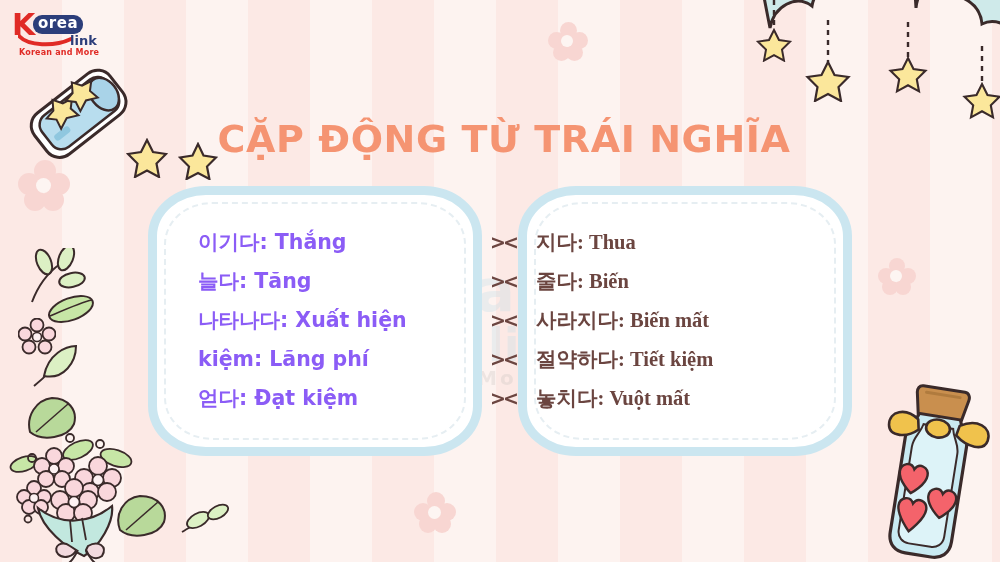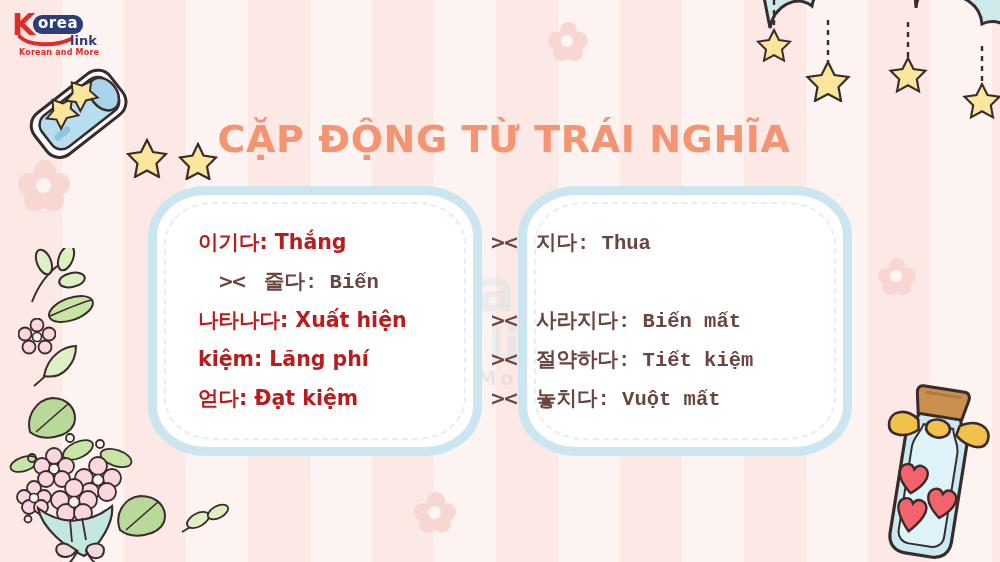"이기다: Thắng" .row .lcell { color: #b91c1c -> #8b5cf6 }
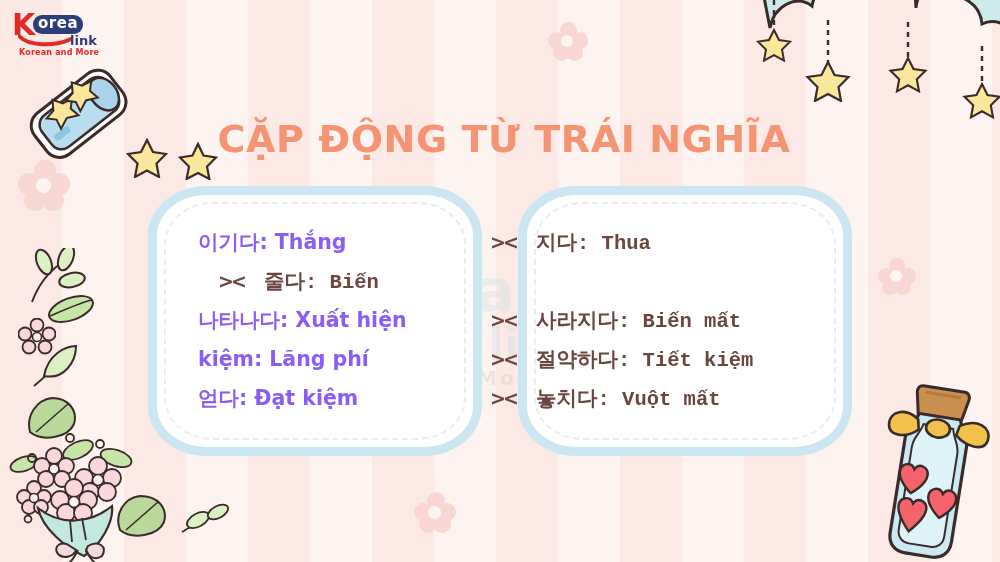"지다: Thua" .row .rcell { font-family: Liberation Mono, monospace -> Liberation Serif, serif }
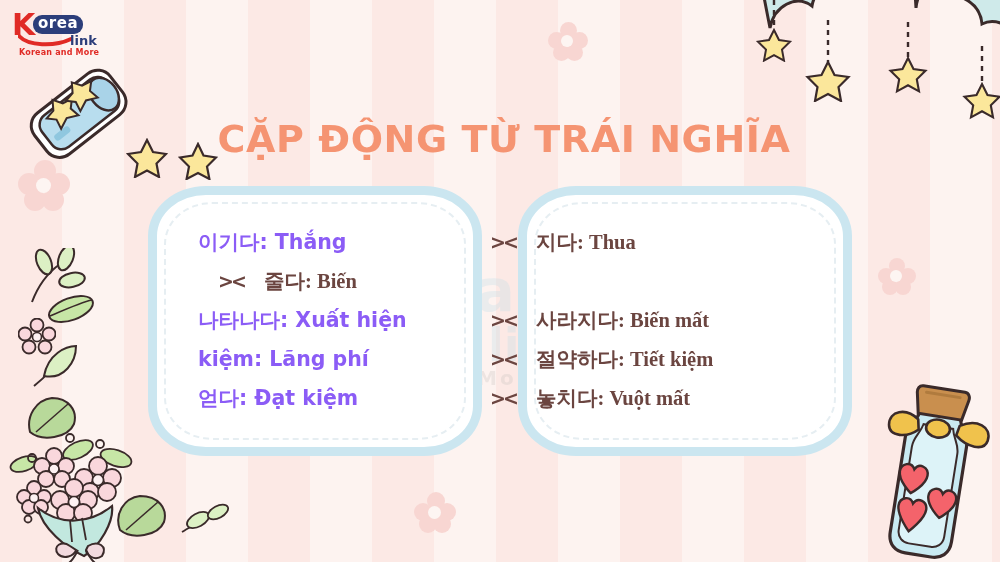"늘다: Tăng" div.lcell { html: none -> <div>늘다: Tăng</div> }
